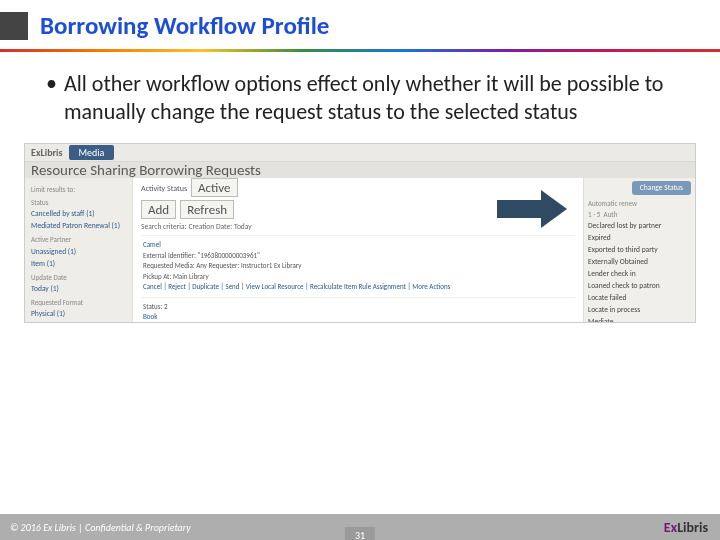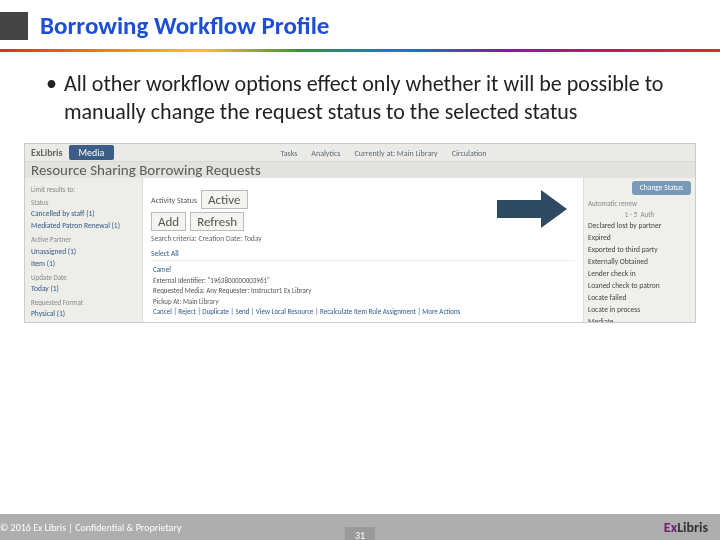"Tasks" div.top-links { html: <div> <span>Tasks</span> <span>Analytics</span> <span>Currently at: Main Library</span> <span>Circulation</span> </div> -> none }
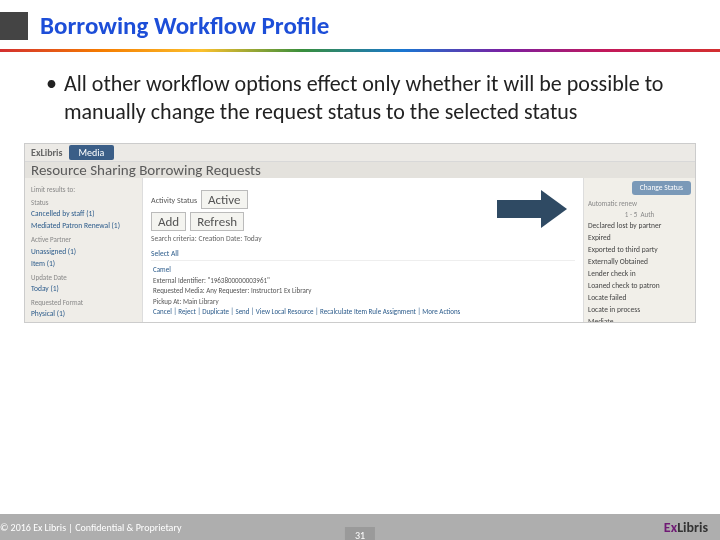"Limit results to:" .left-col { width: 118px -> 108px }
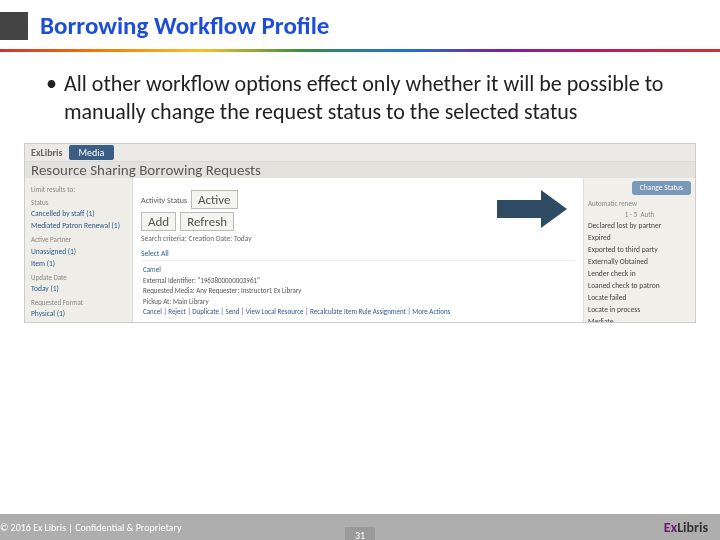"Activity Status" .mid-col { padding: 12px 8px -> 0 8px }
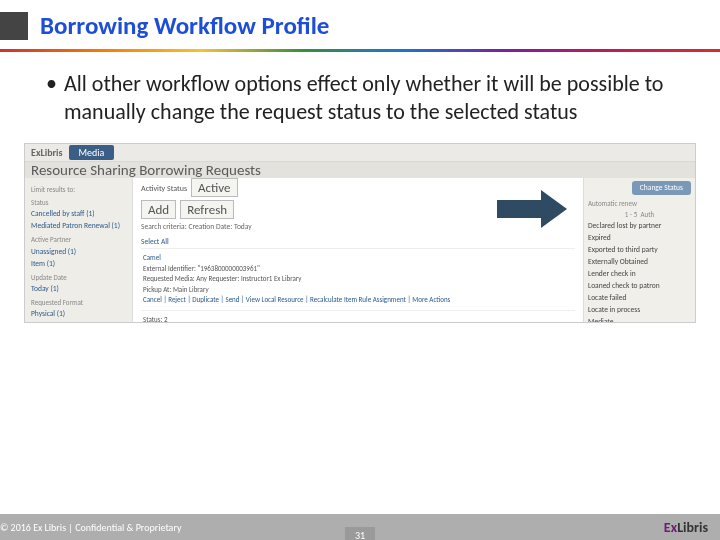"1 - 5 Auth" div { text-align: center -> left }
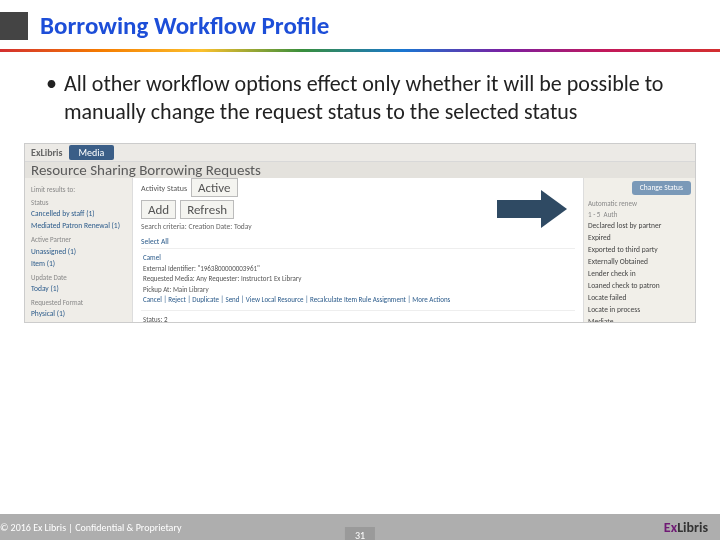"Select All" div.sel-all { html: <div>Select All</div> -> none }
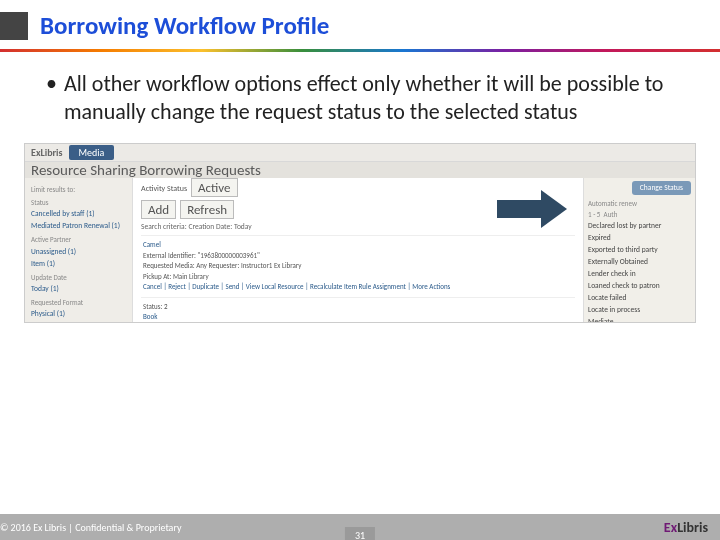"© 2016 Ex Libris |" .footer .copy { font-style: none -> italic; padding-left: 0 -> 10px }
